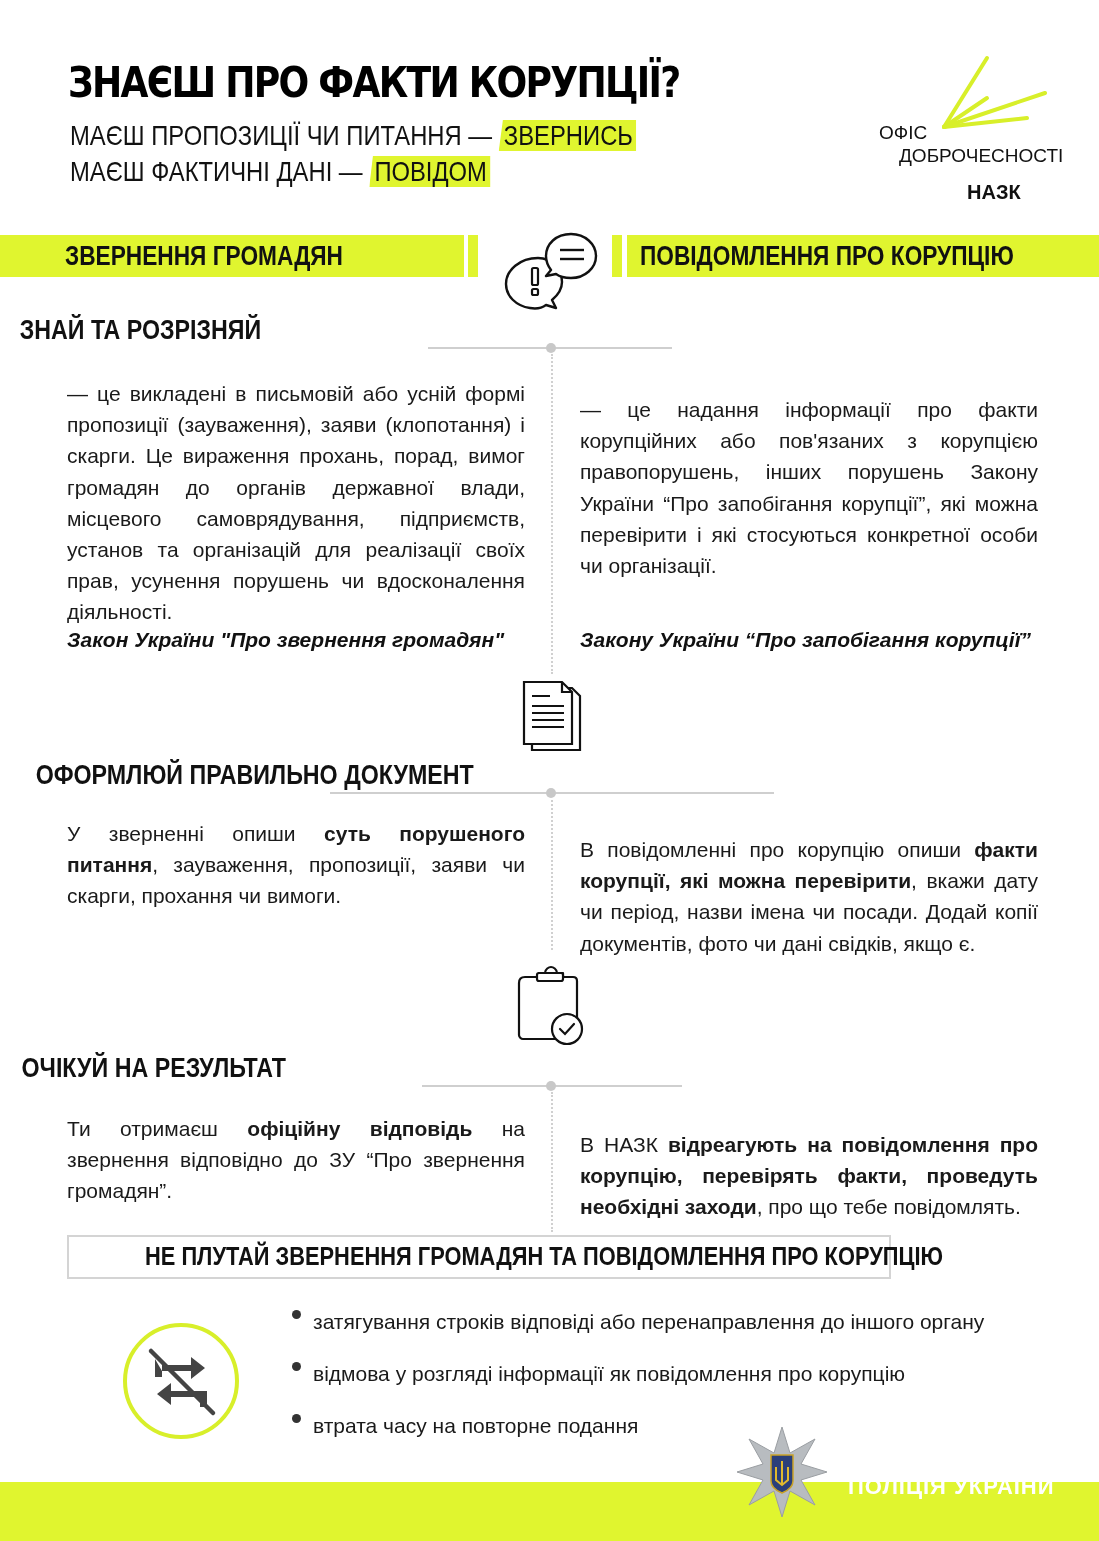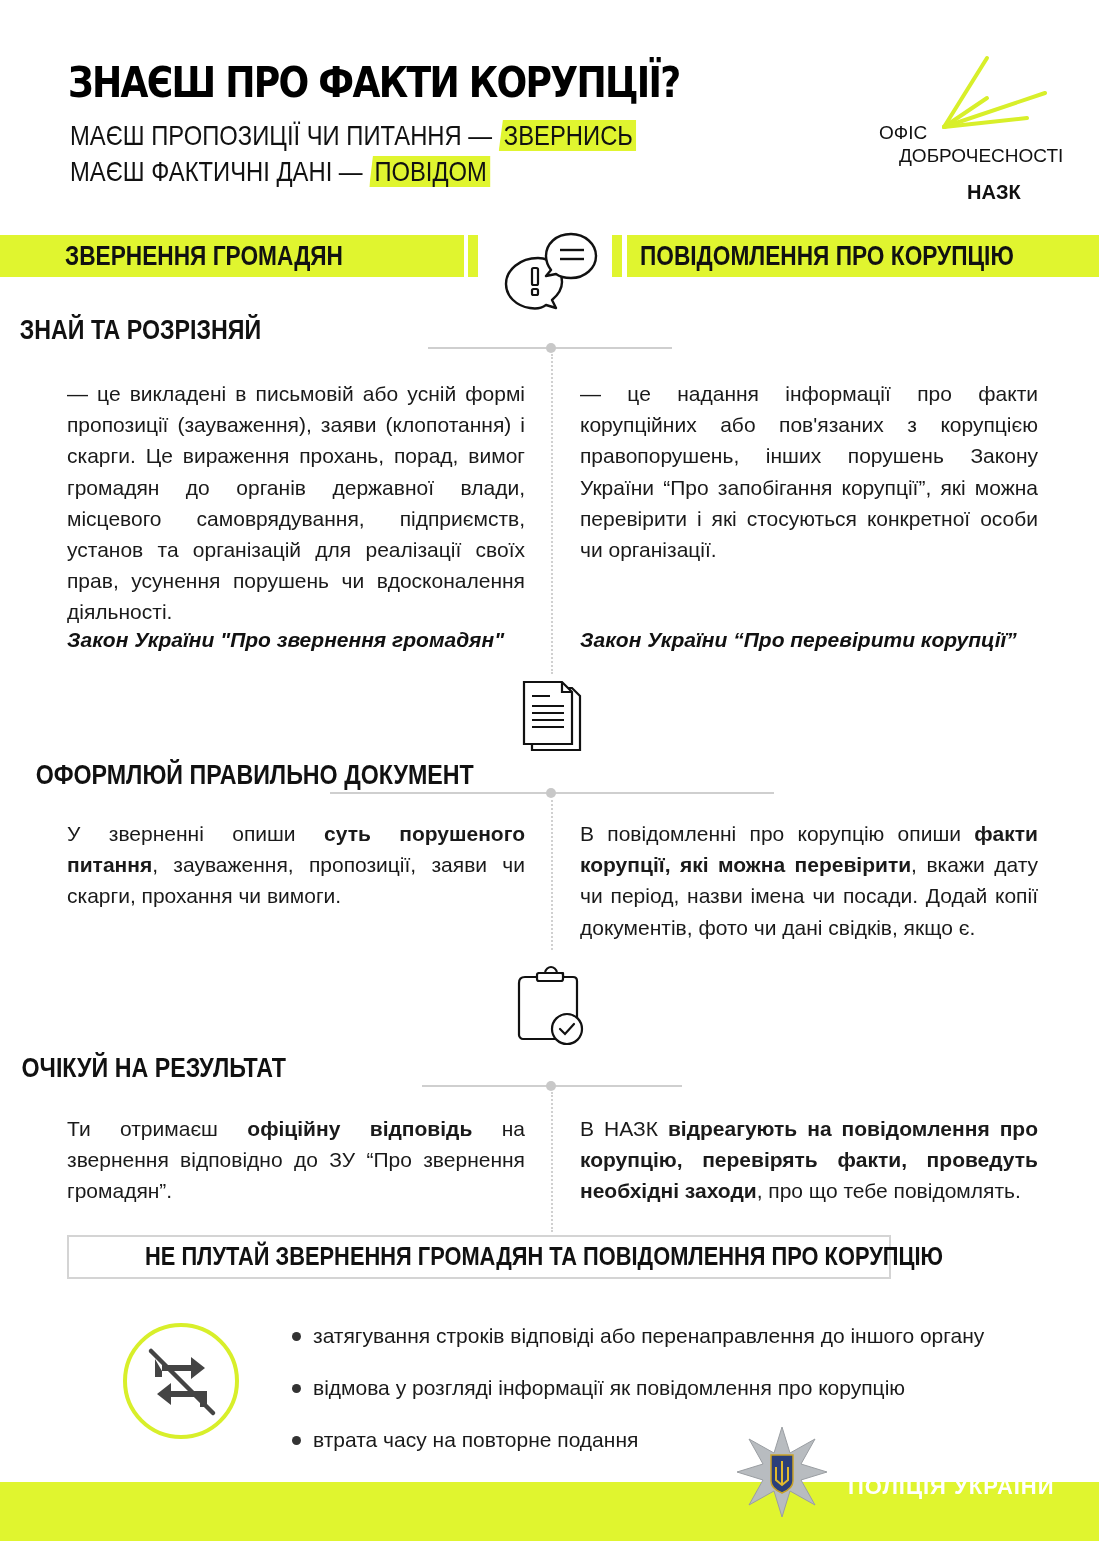"— це надання інформації про" .col-right { margin-top: none -> 16px }
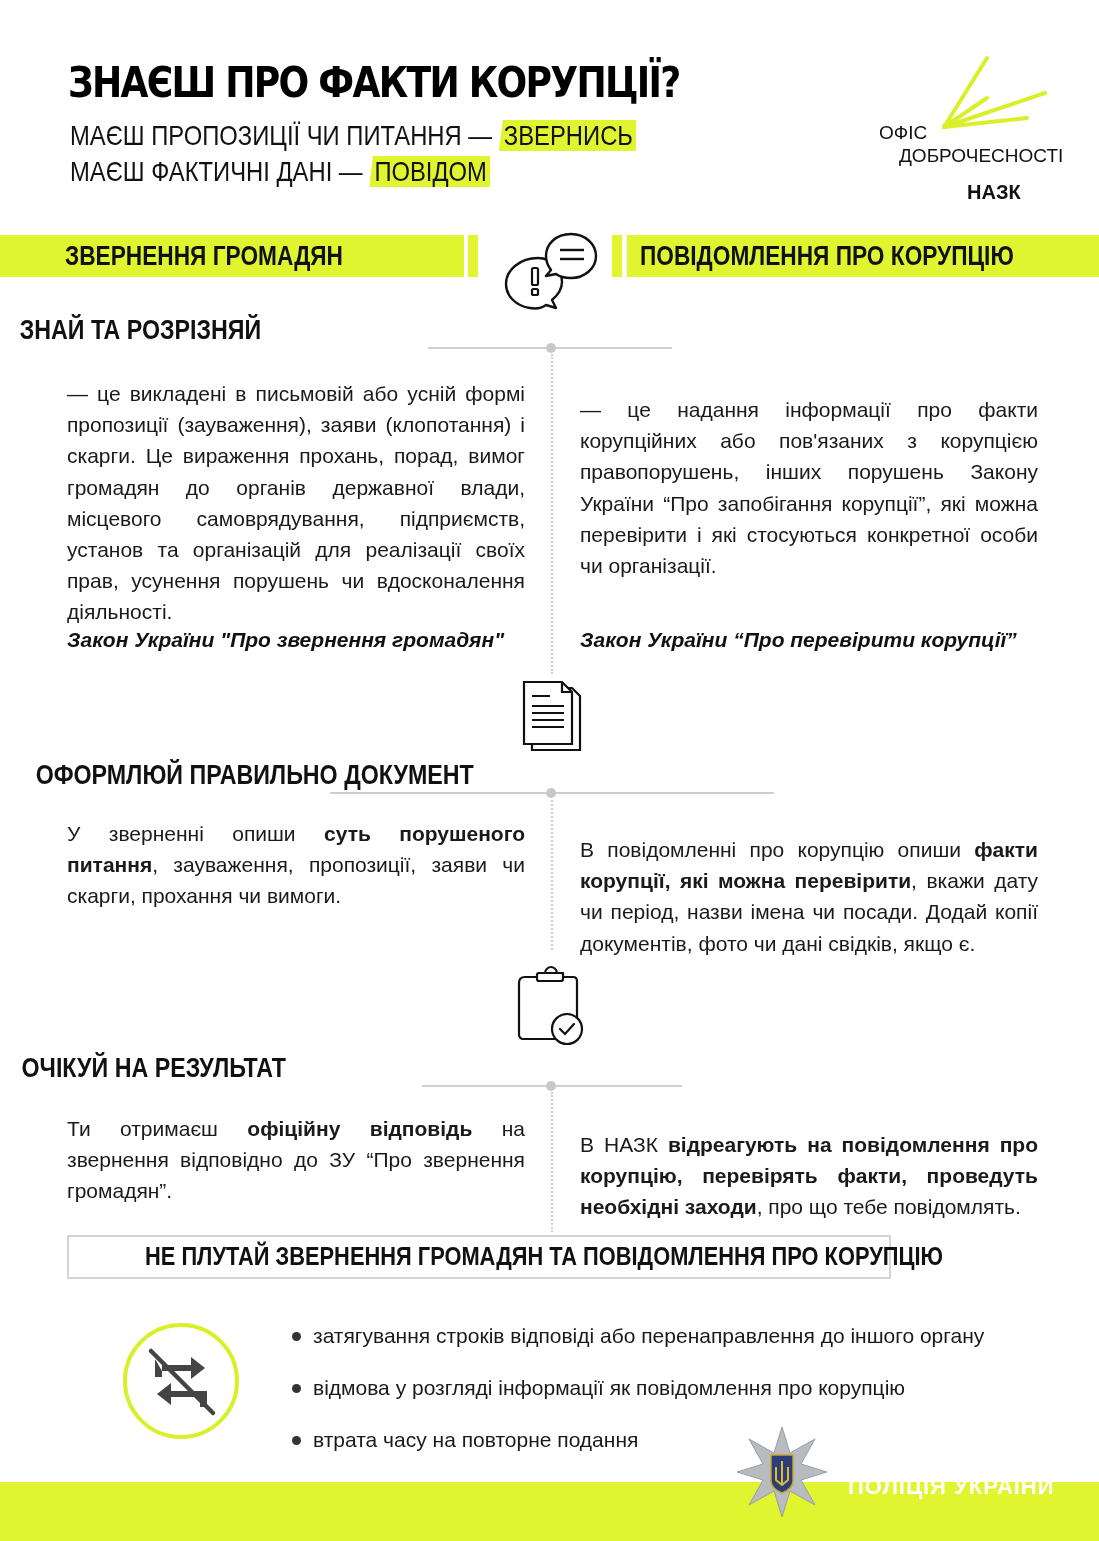"Закон України “Про перевірити корупції”" div.law { text: Закон України “Про перевірити -> Закону України “Про запобігання }
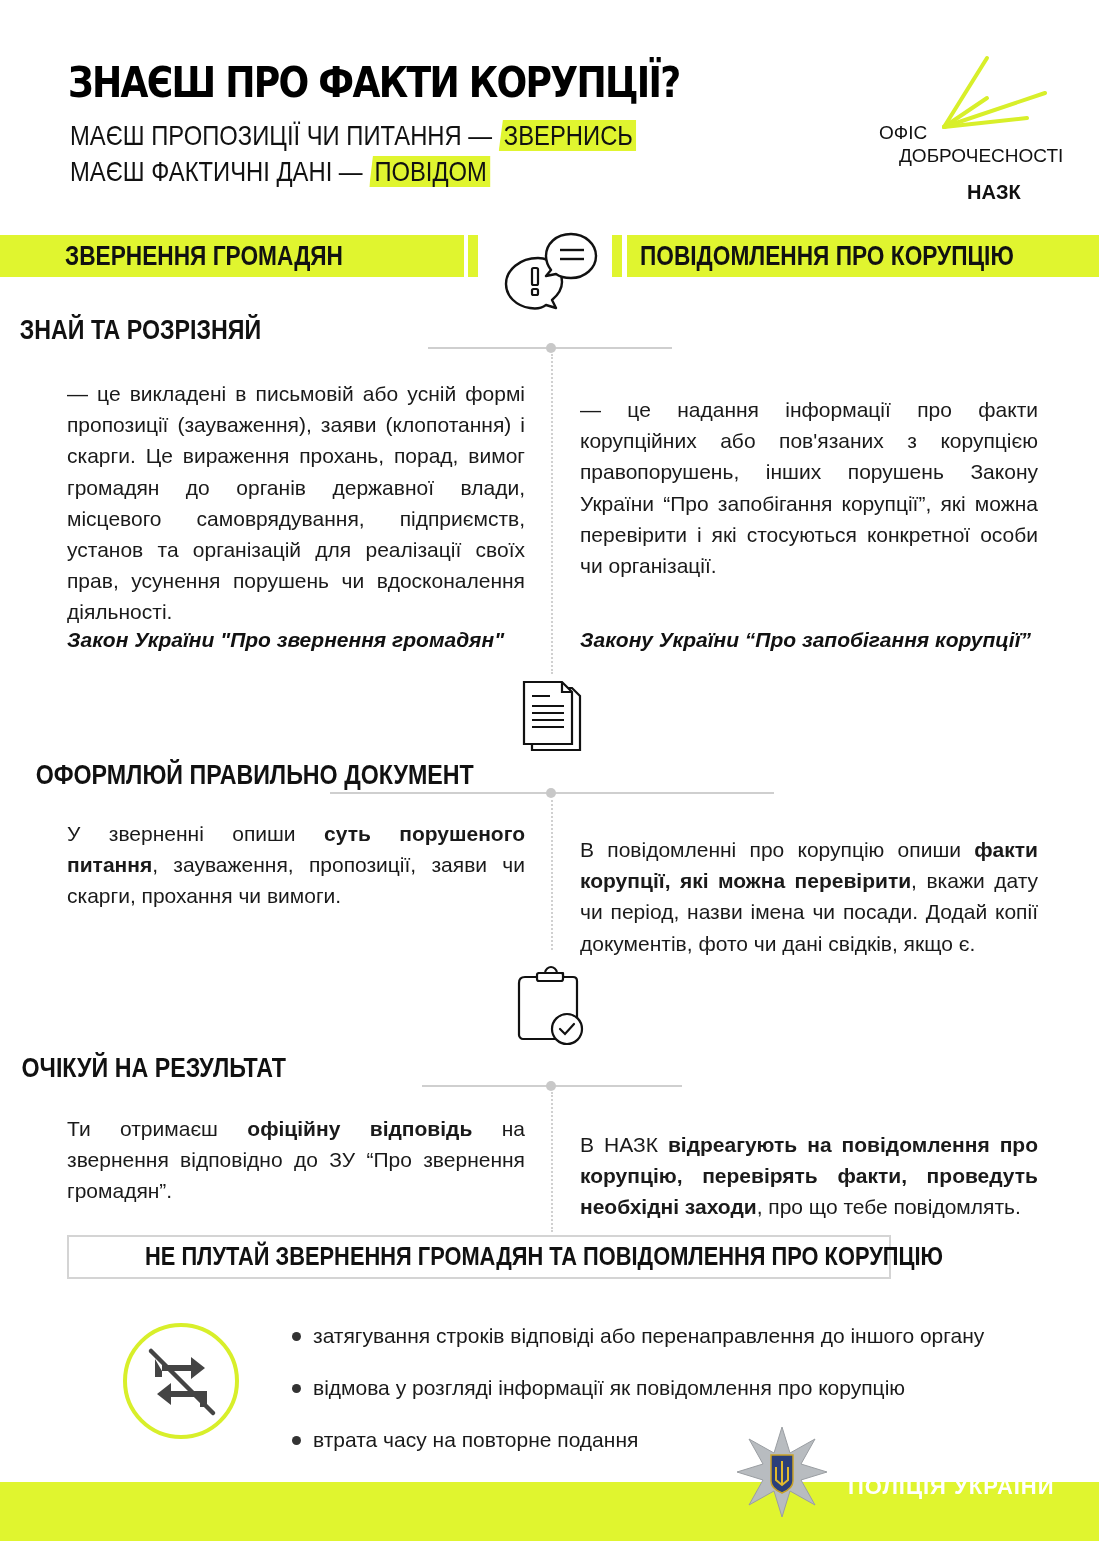"затягування строків відповіді або" .bullet { align-items: center -> flex-start }
